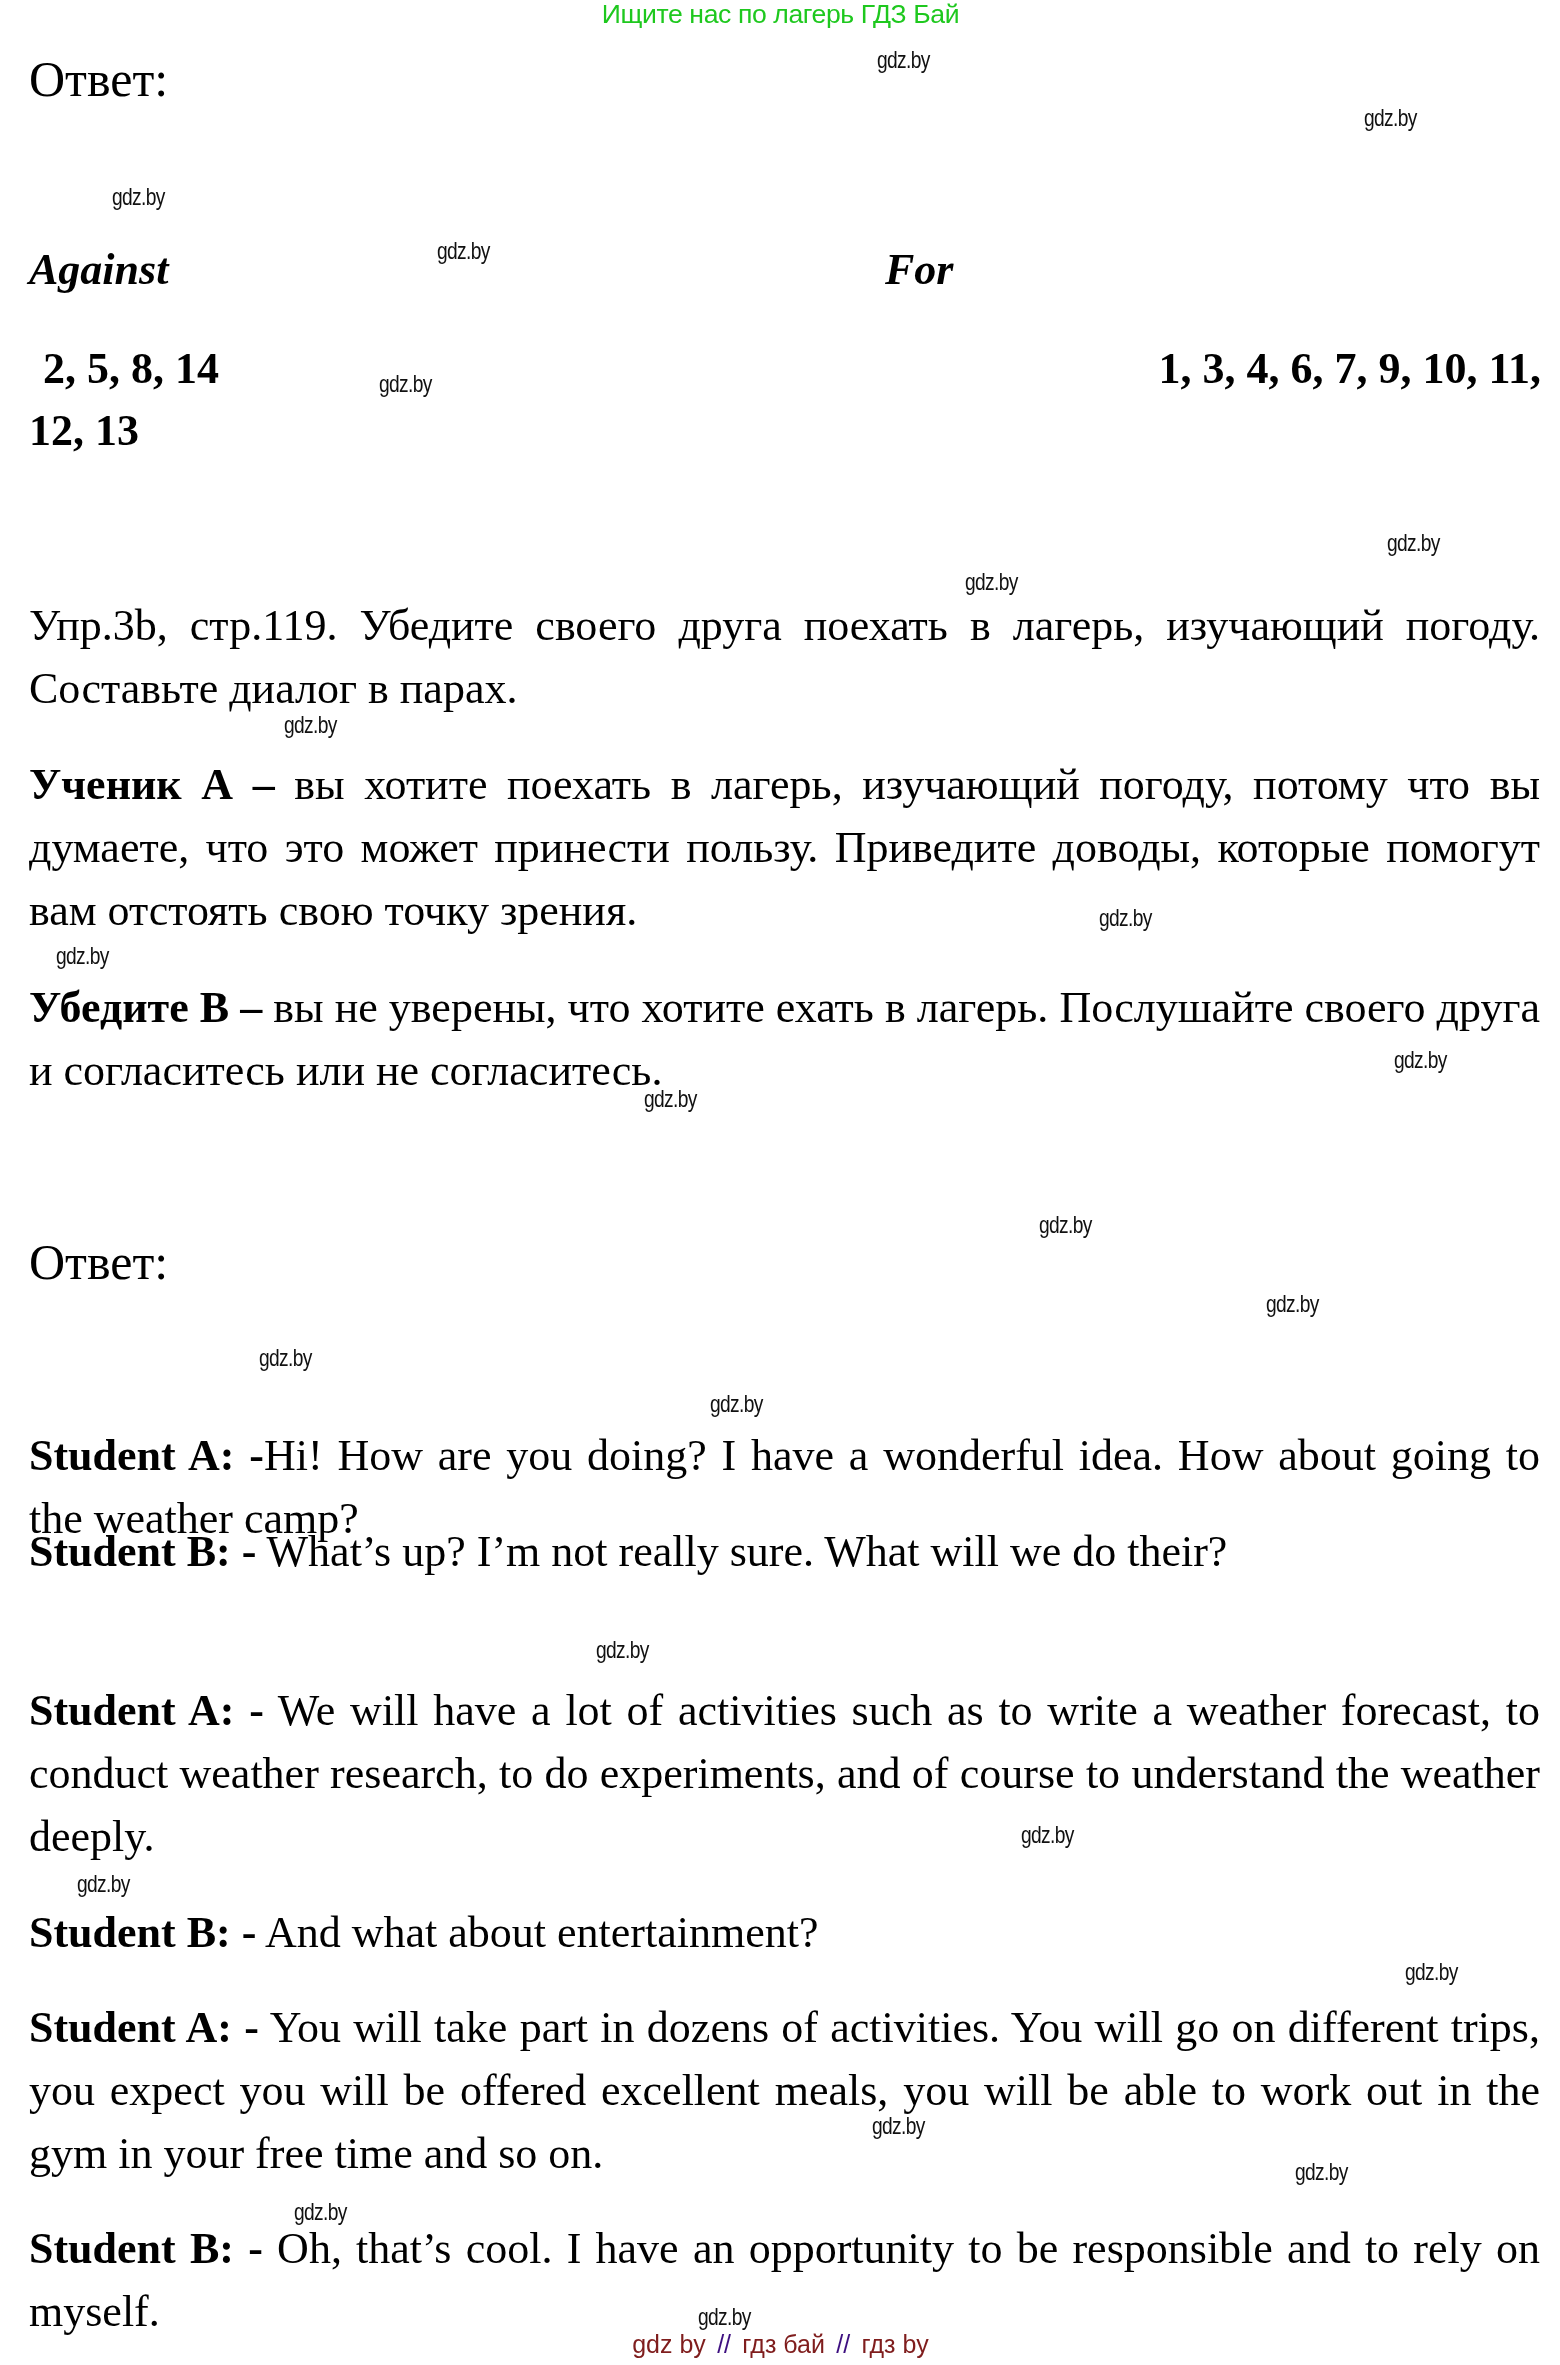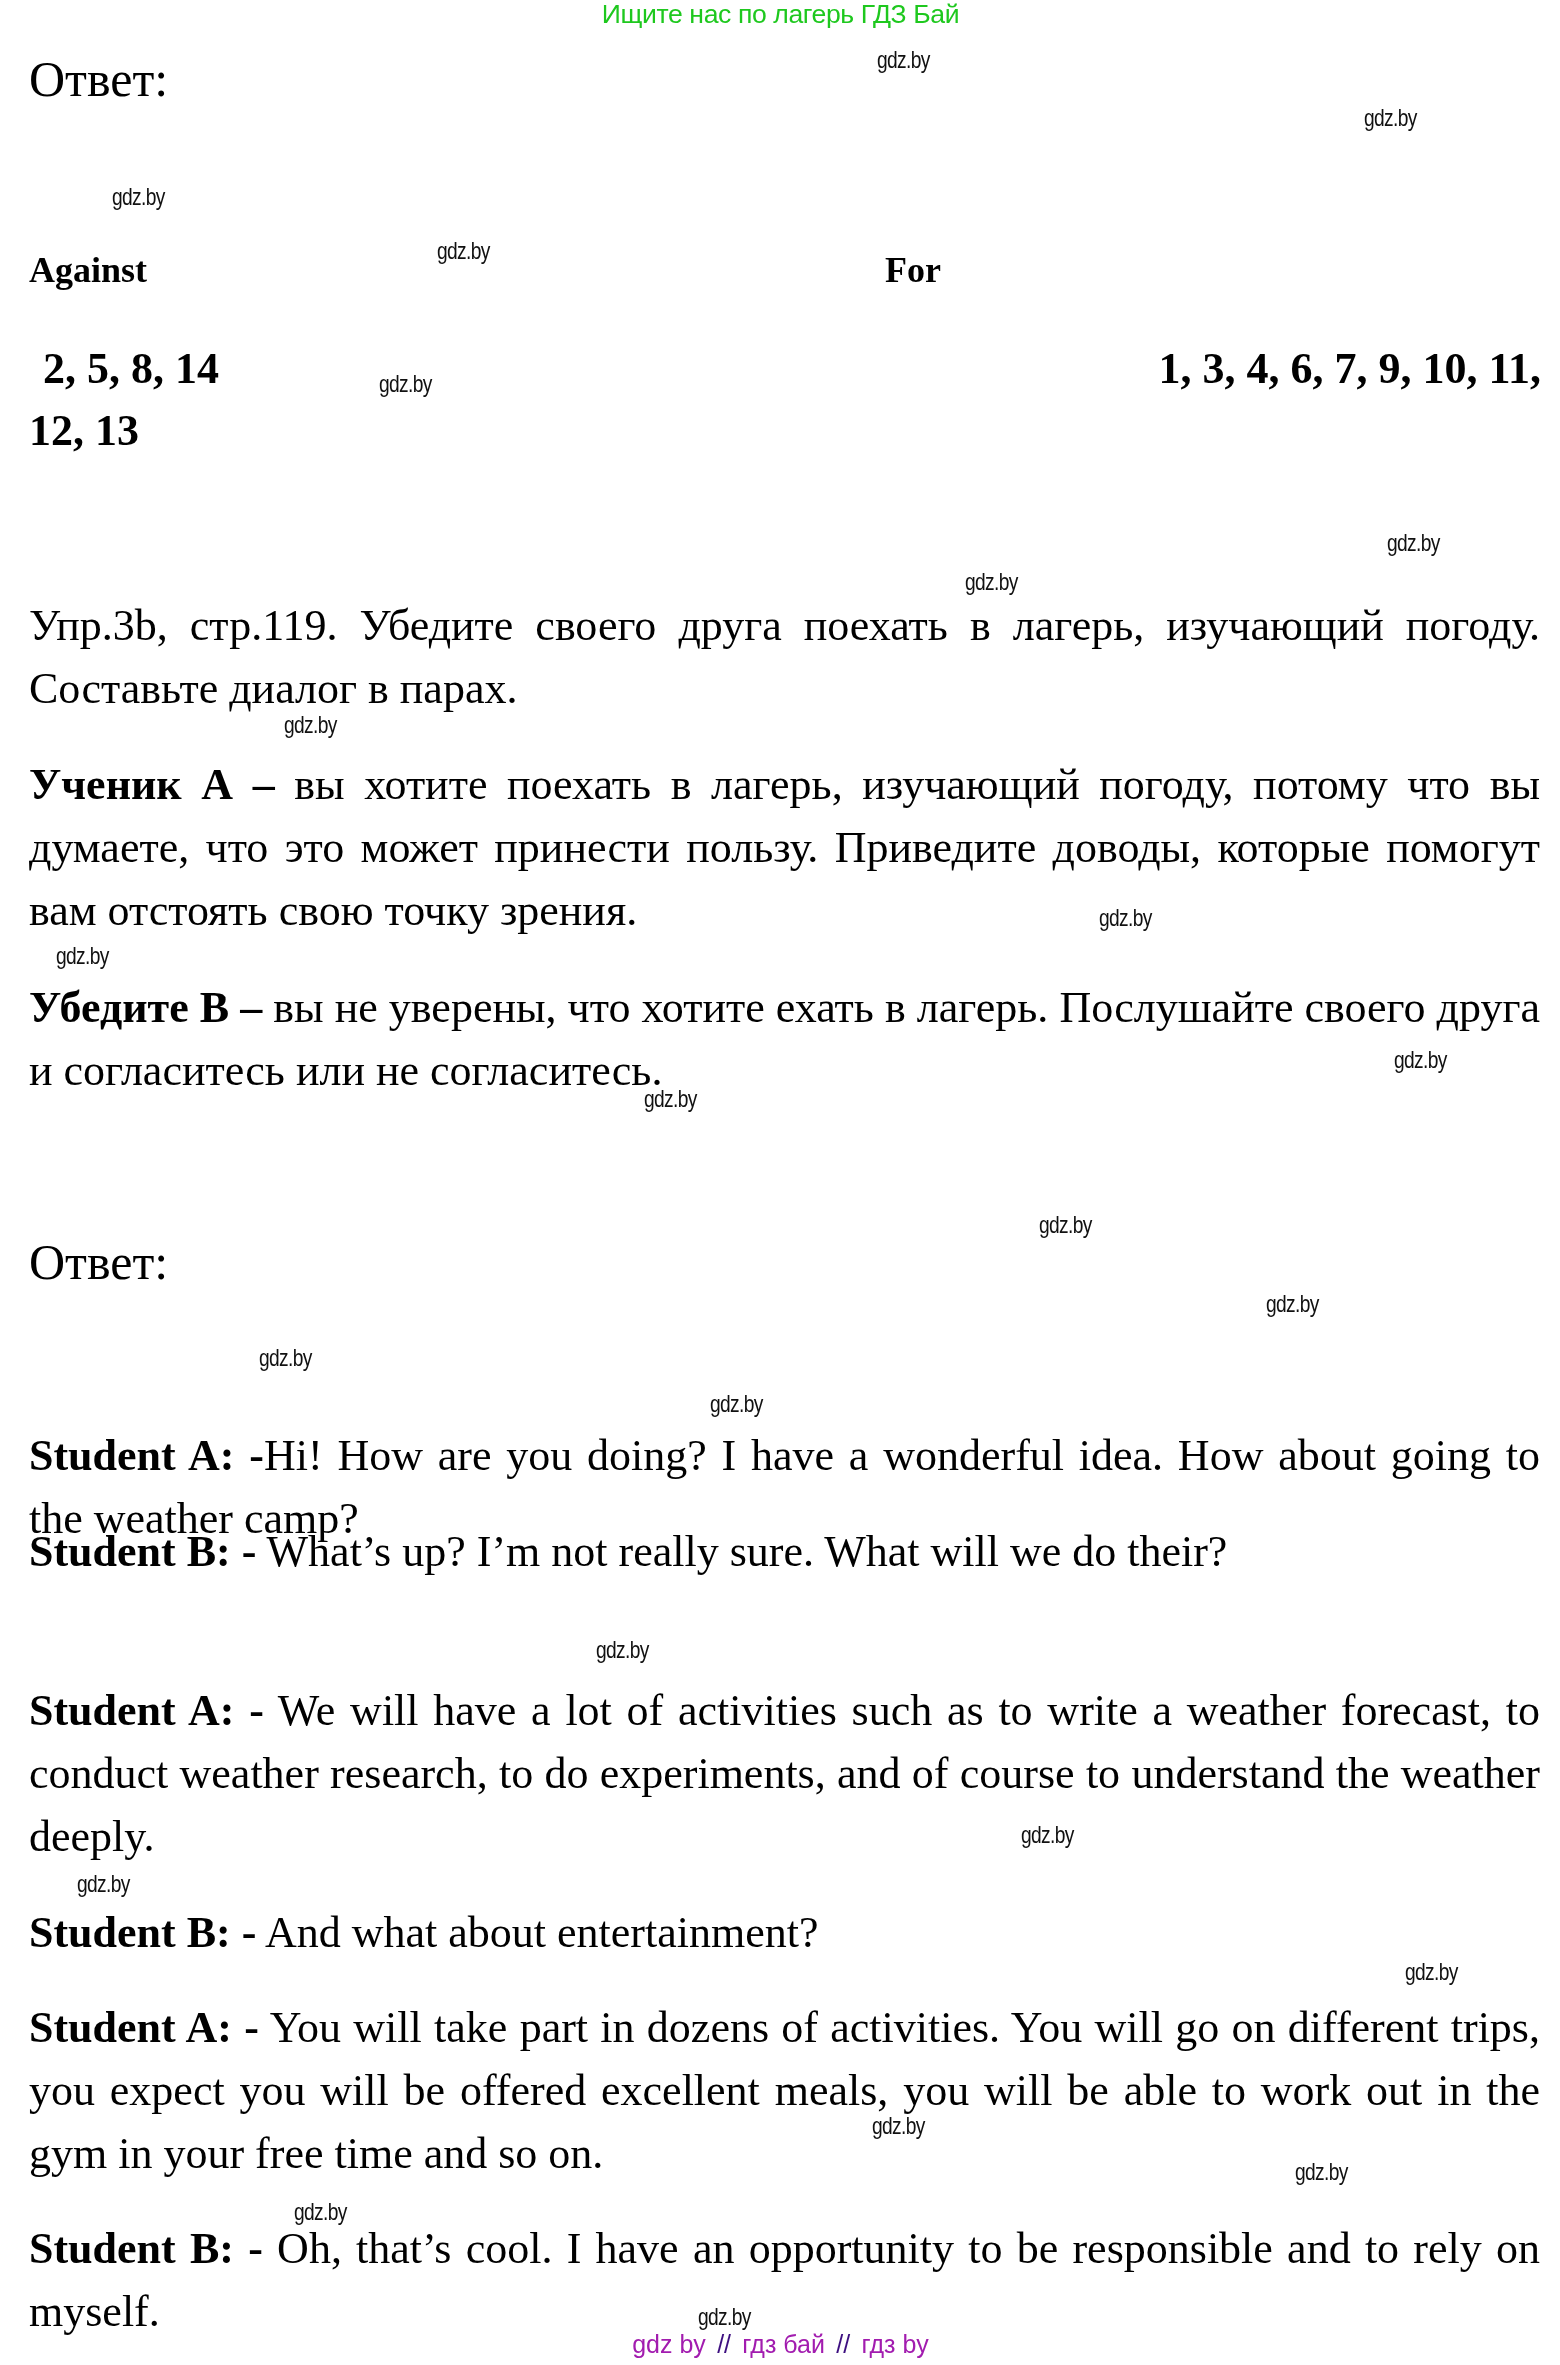"Against" .col-heading { font-size: 36px -> 44px; font-style: none -> italic }
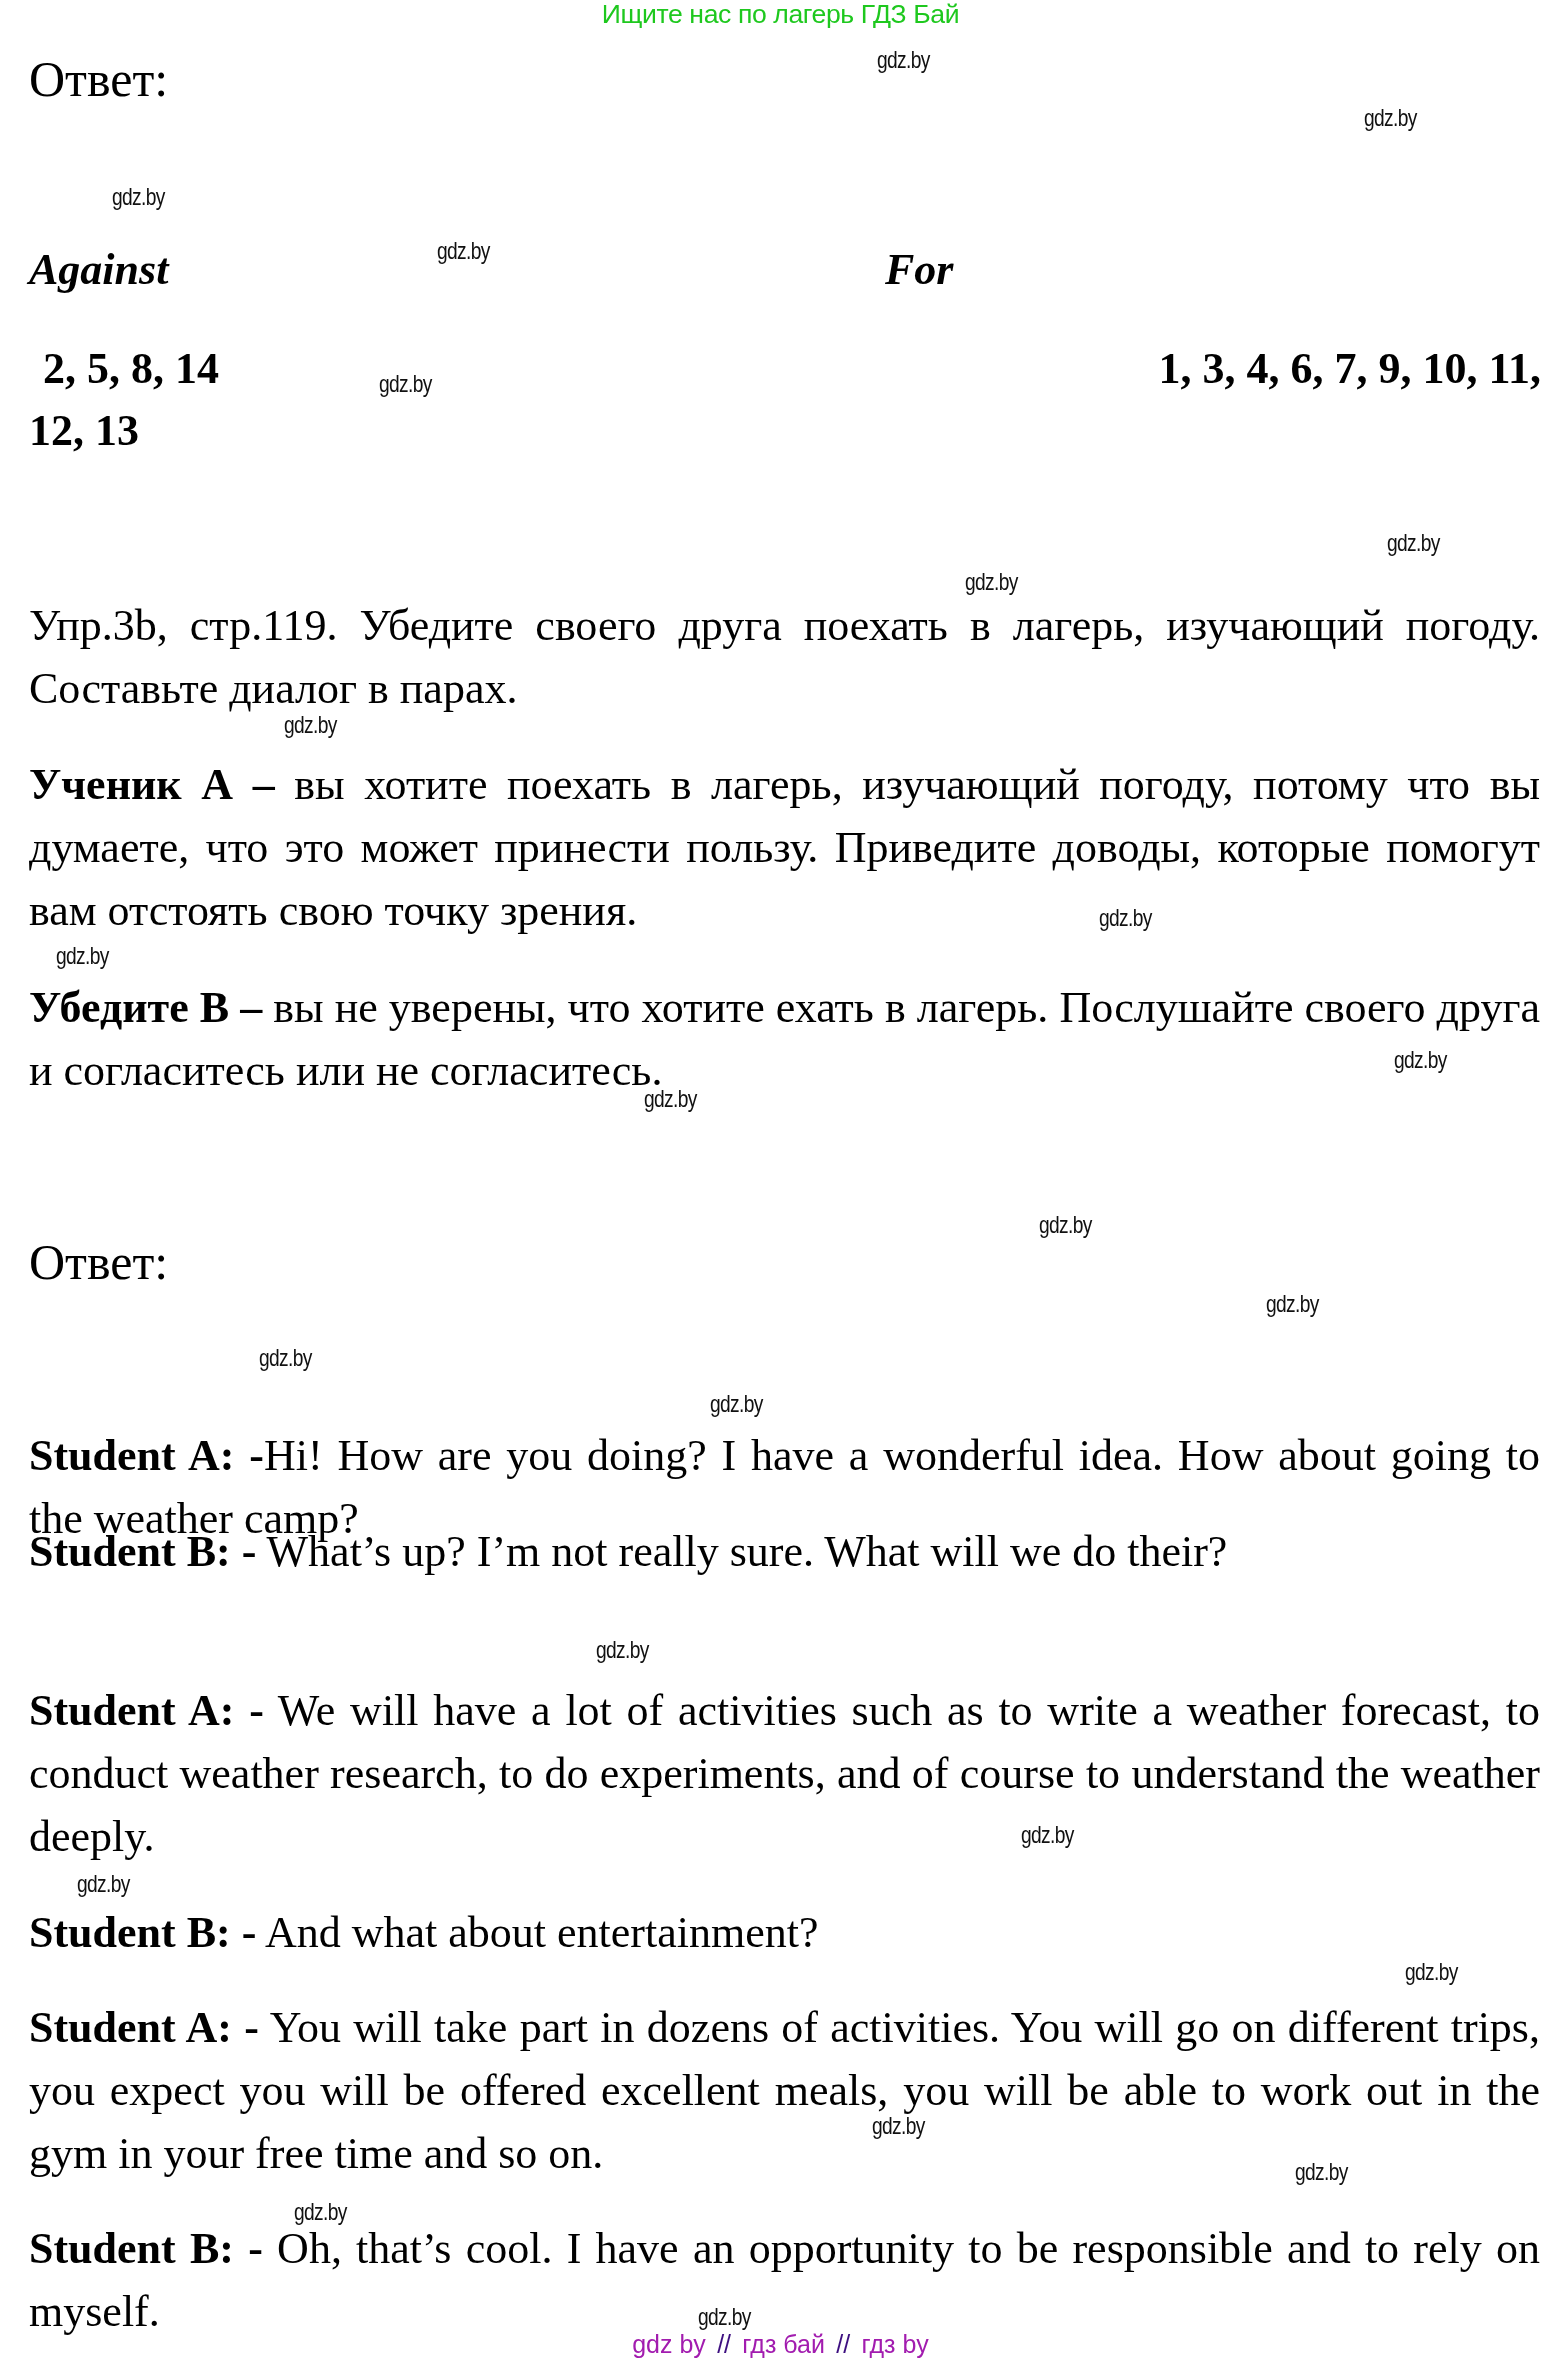"gdz by" .footer-links a { color: #a21caf -> #7f1d1d }
